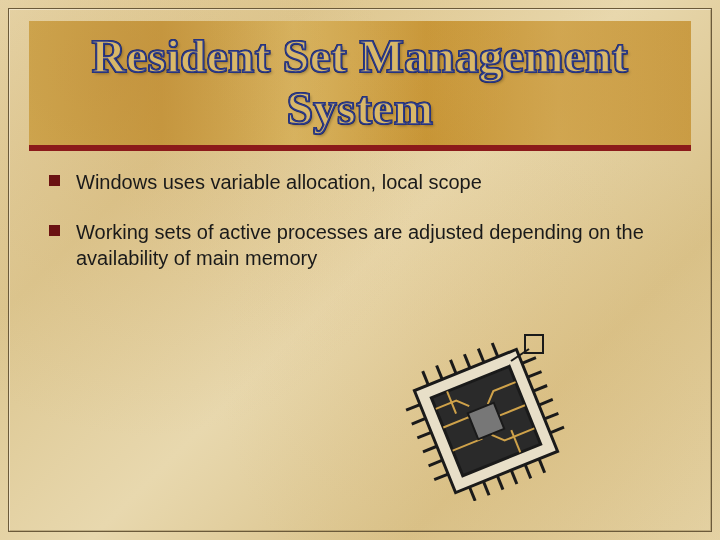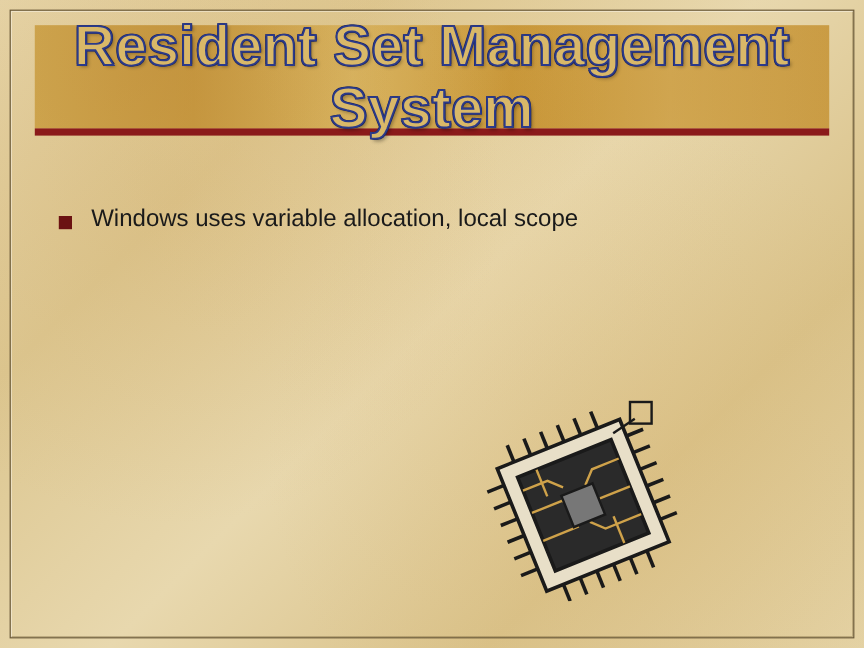"Resident Set Management System" .title-band { font-family: none -> Liberation Serif, serif; height: 92px -> 130px }
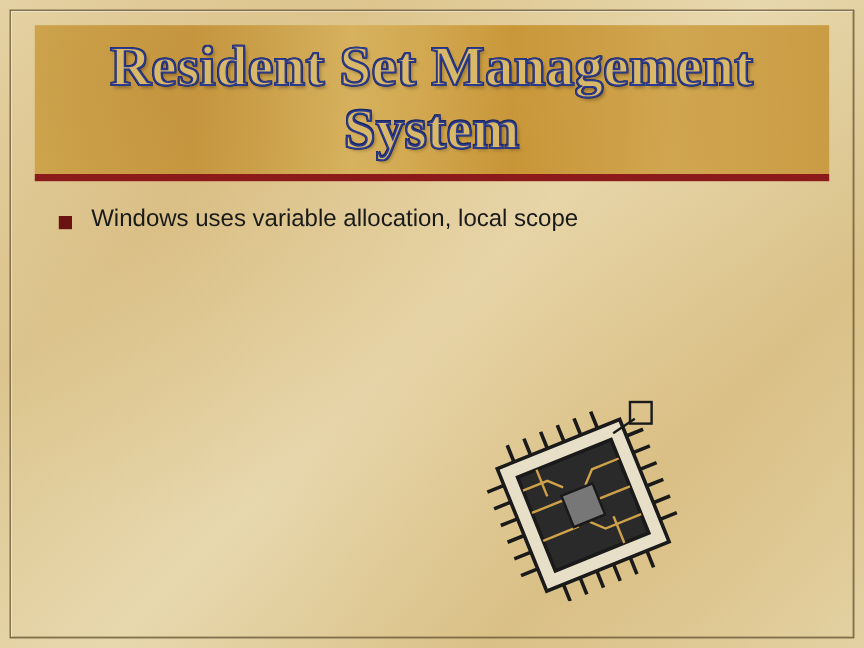"Windows uses variable allocation, local" .bullet-row { align-items: center -> flex-start }
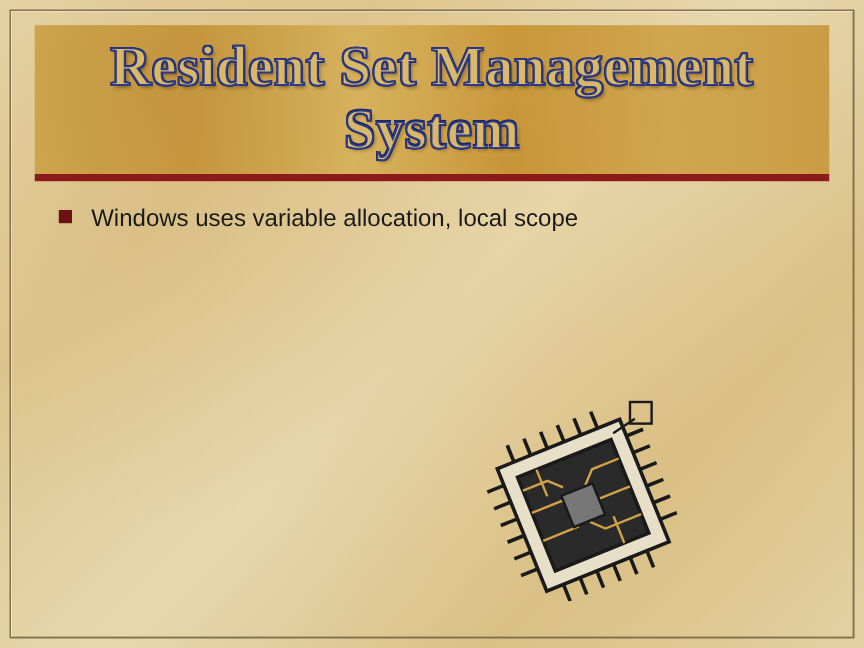"Working sets of active processes" div.bullet-row { html: none -> <div> <div></div> <div>Working sets of active processes are adjusted depending on the availability of main memory</div> </div> }
